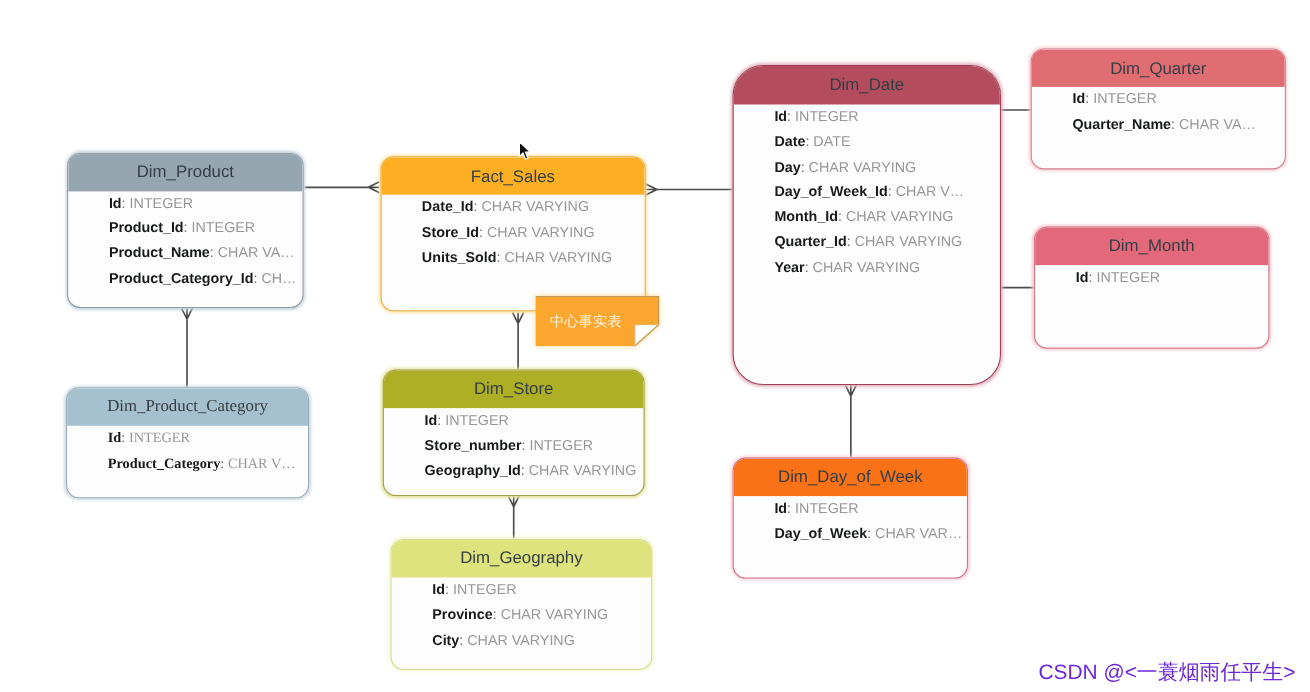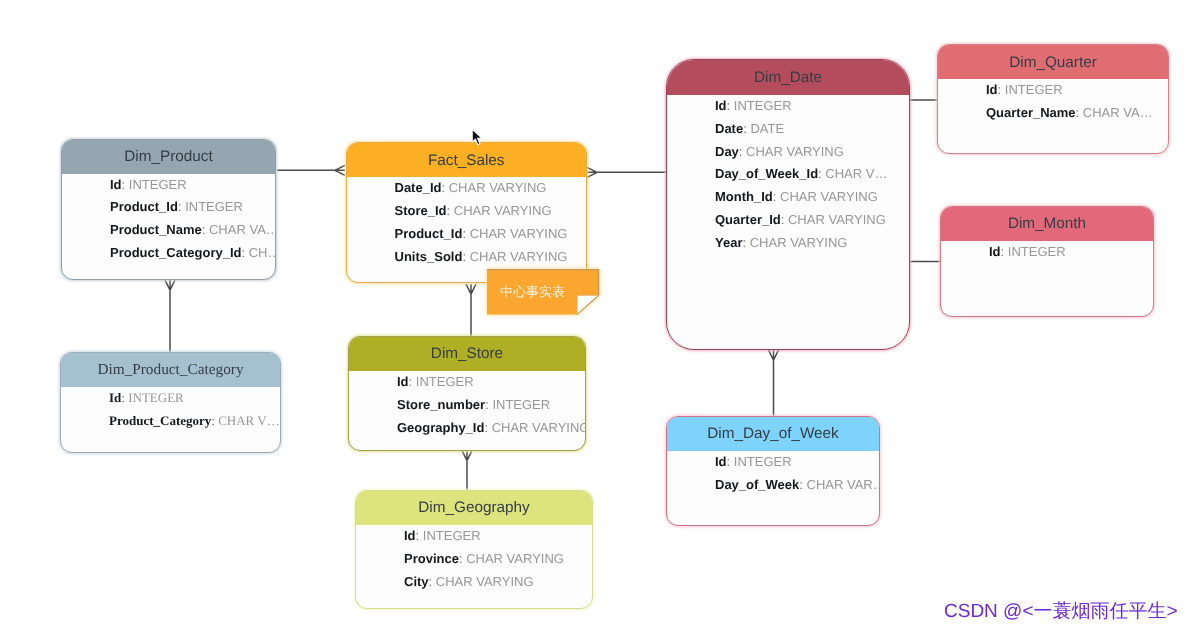"Id: INTEGER" .attr { padding-left: 48px -> 37px }
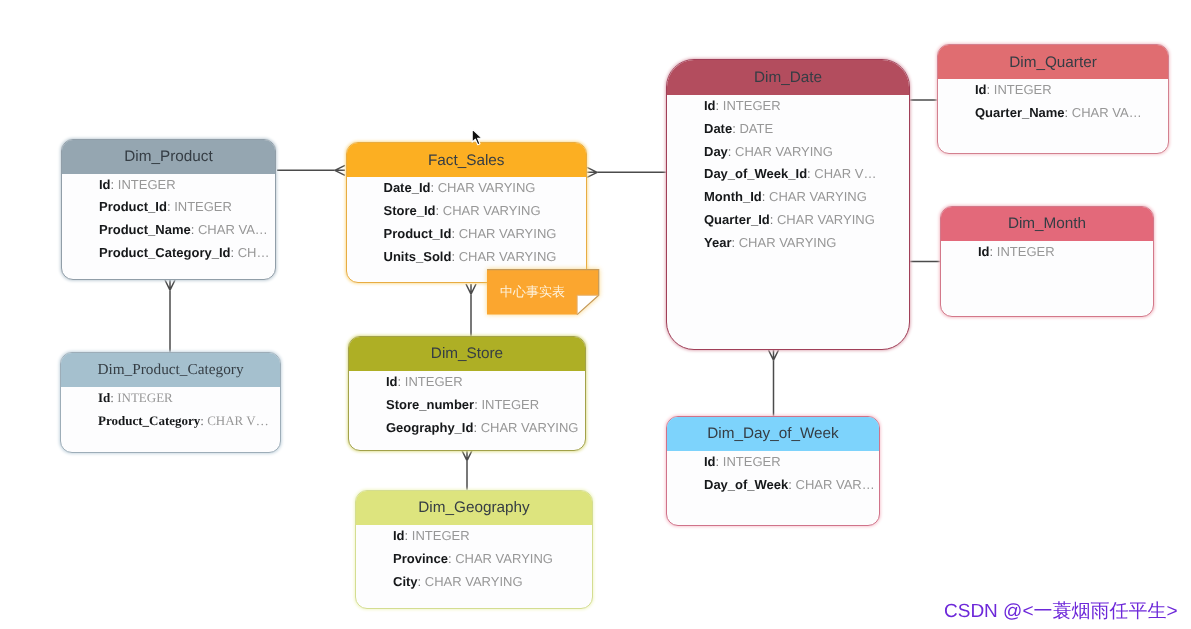"Product_Id: CHAR VARYING" div.attr { html: <div><span>Product_Id</span><span>: </span><span>CHAR VARYING</span></div> -> none }
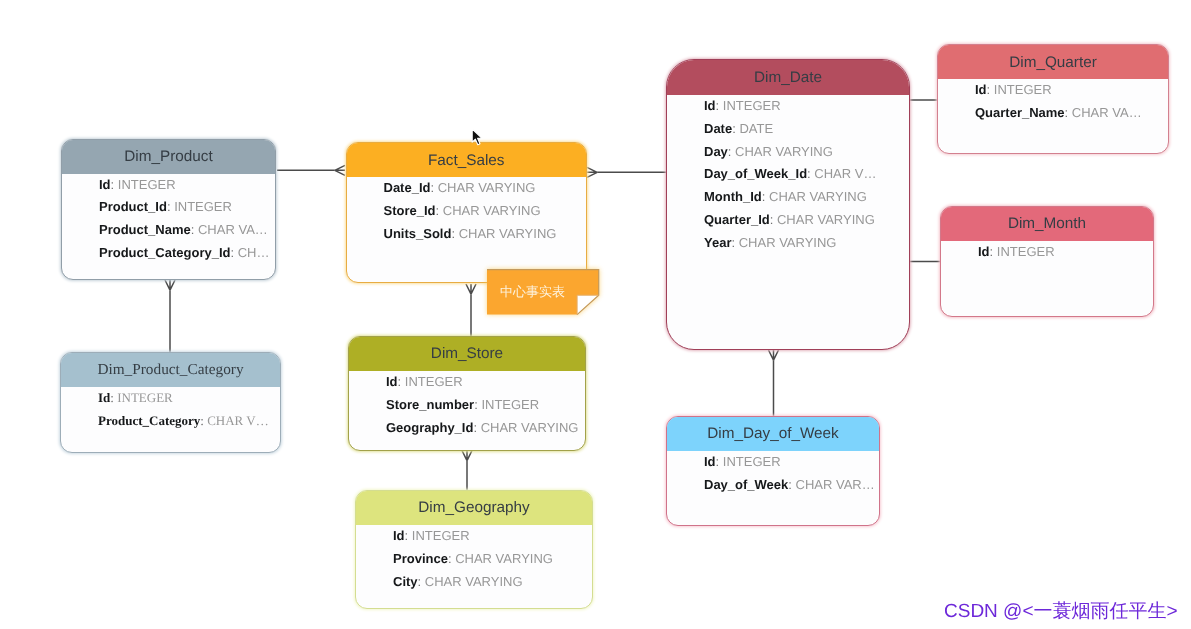"Dim_Day_of_Week" div.ehdr { background: #7dd3fc -> #f97316 }
